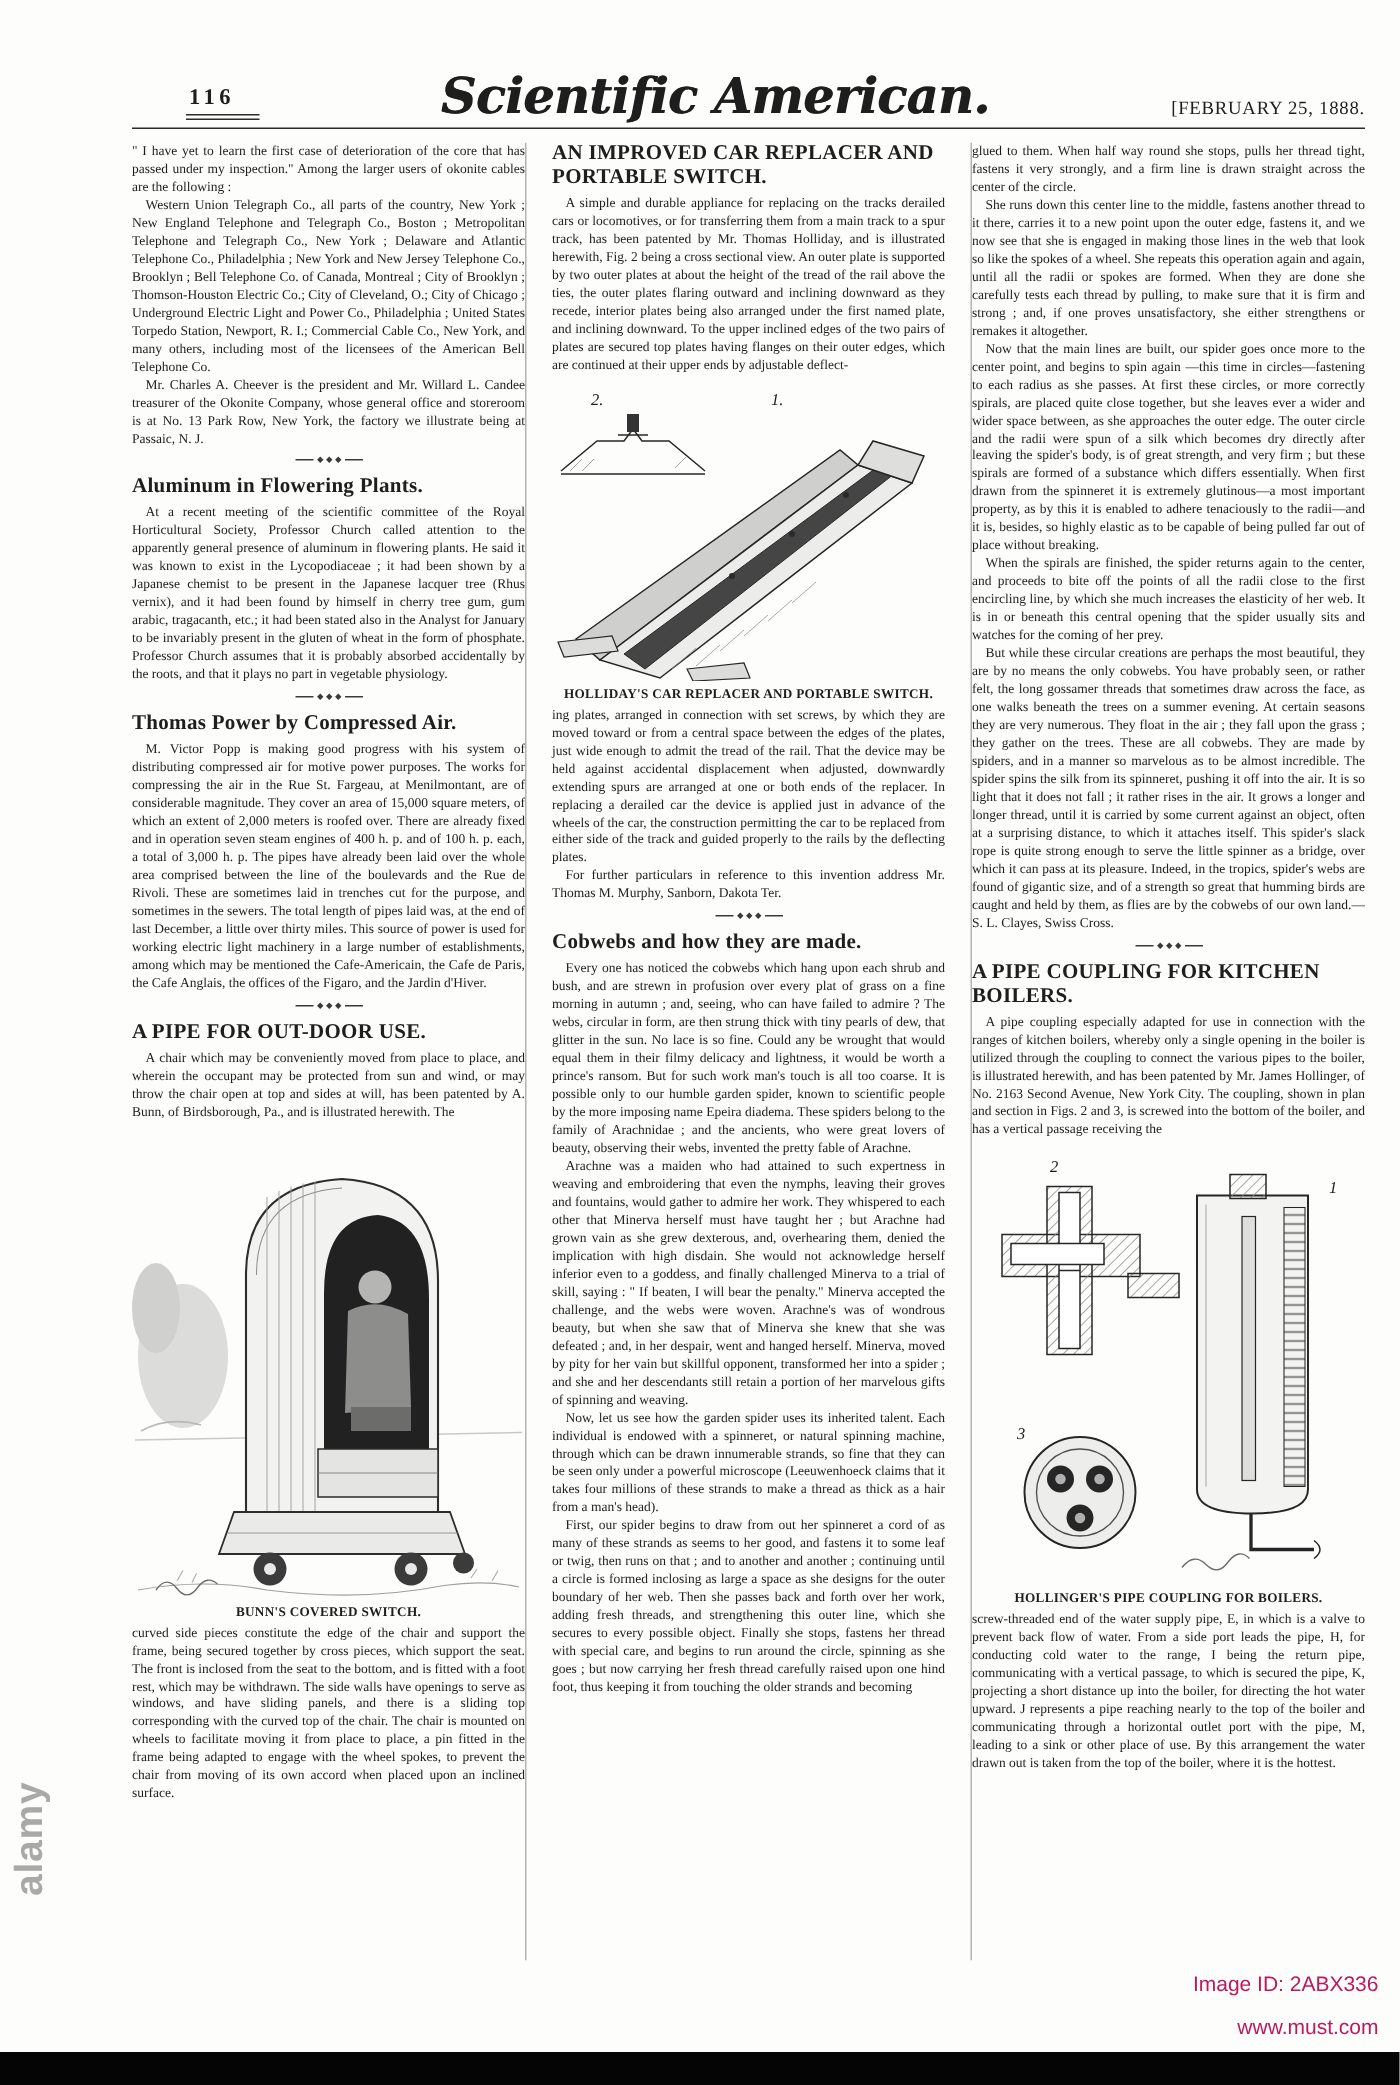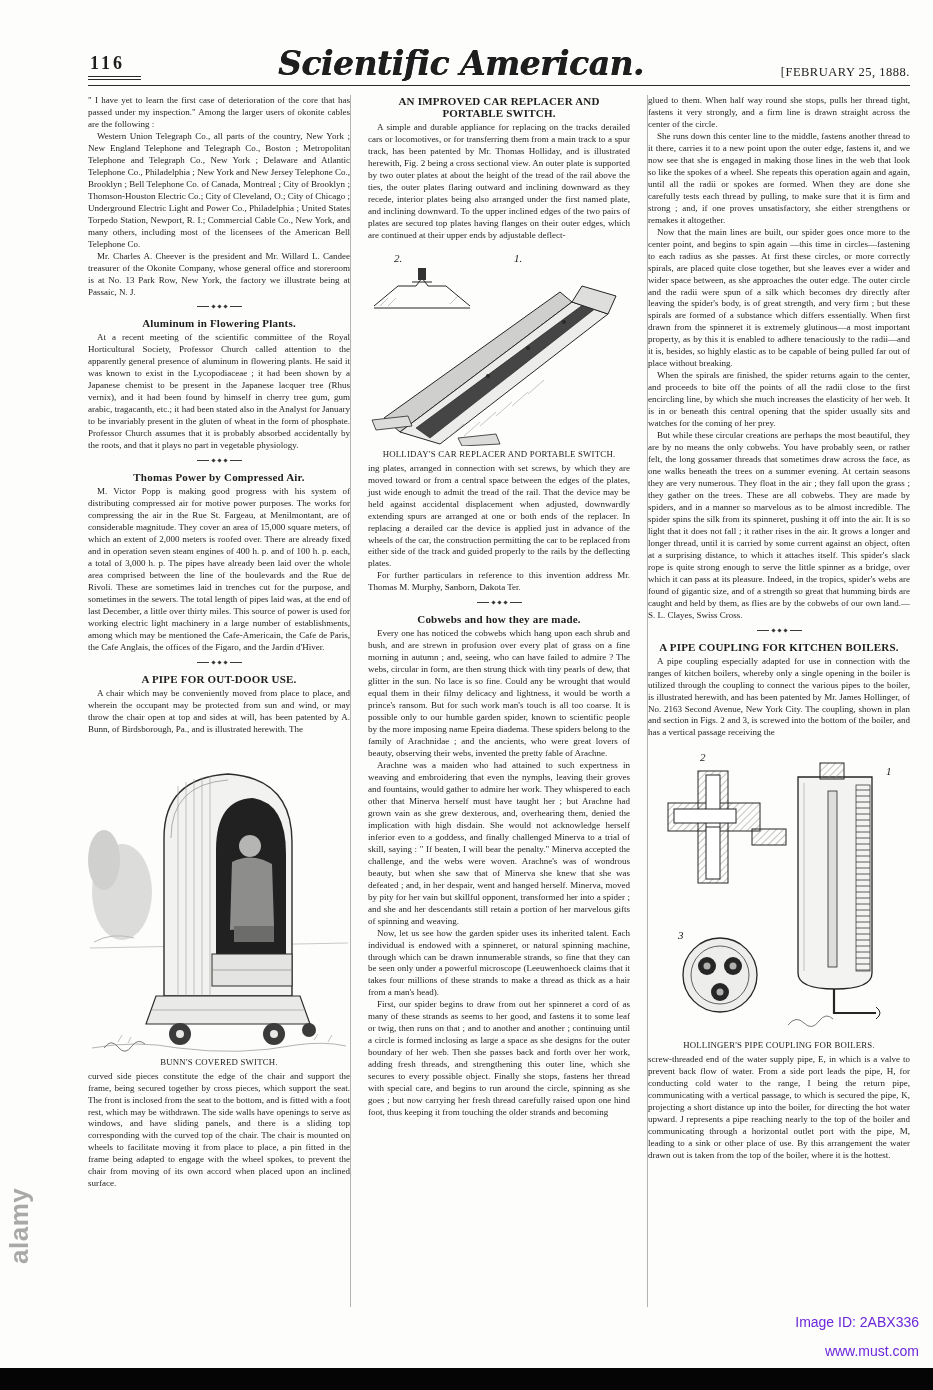"116" .pageno { font-size: 18px -> 15px; margin-left: none -> 36px }
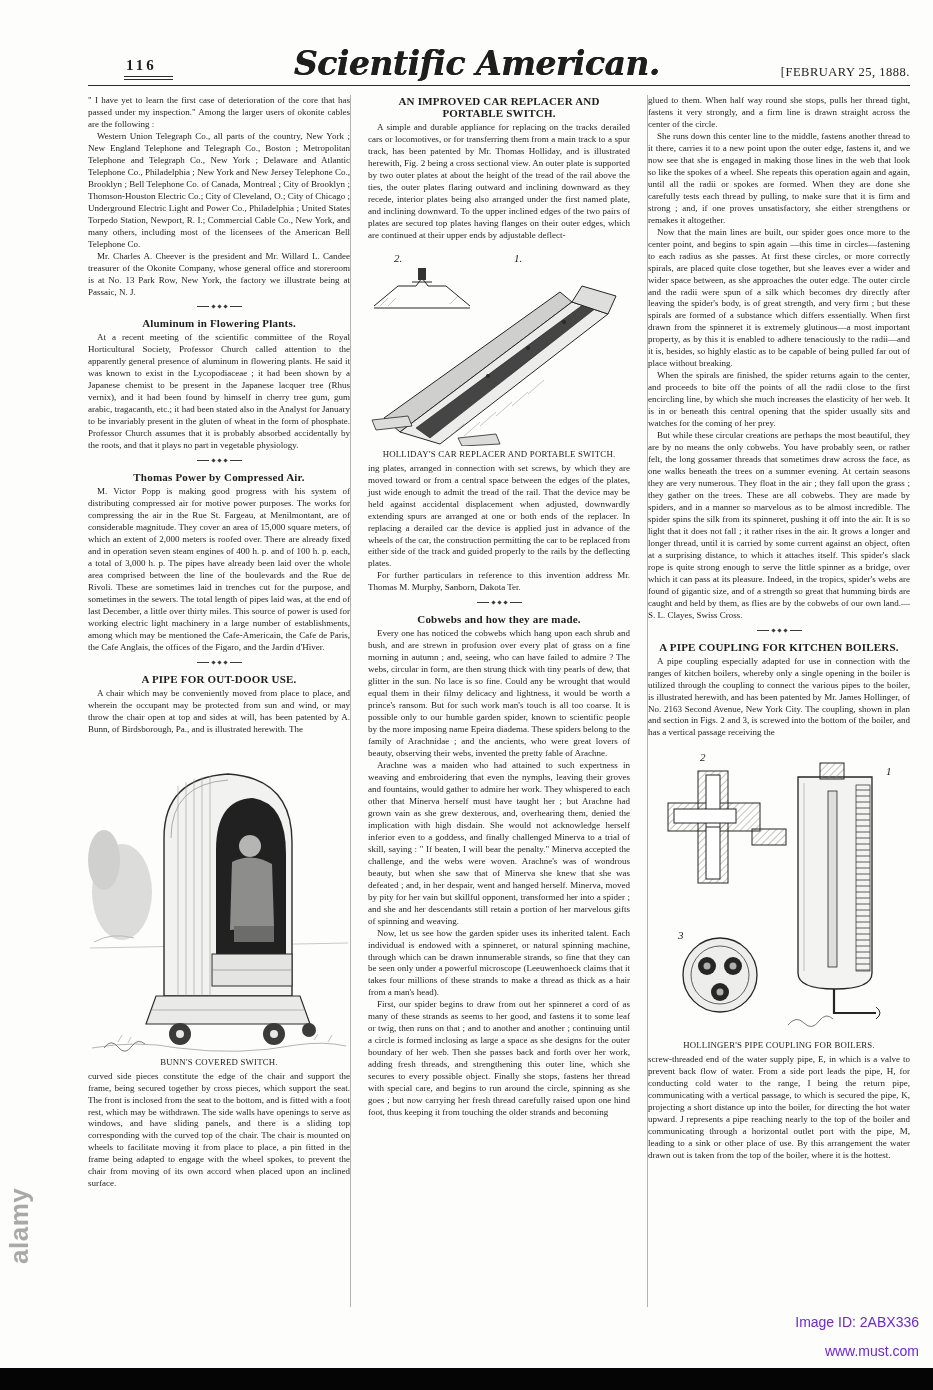"AN IMPROVED CAR REPLACER AND" h3.head { font-size: 11px -> 14px; text-align: center -> none }
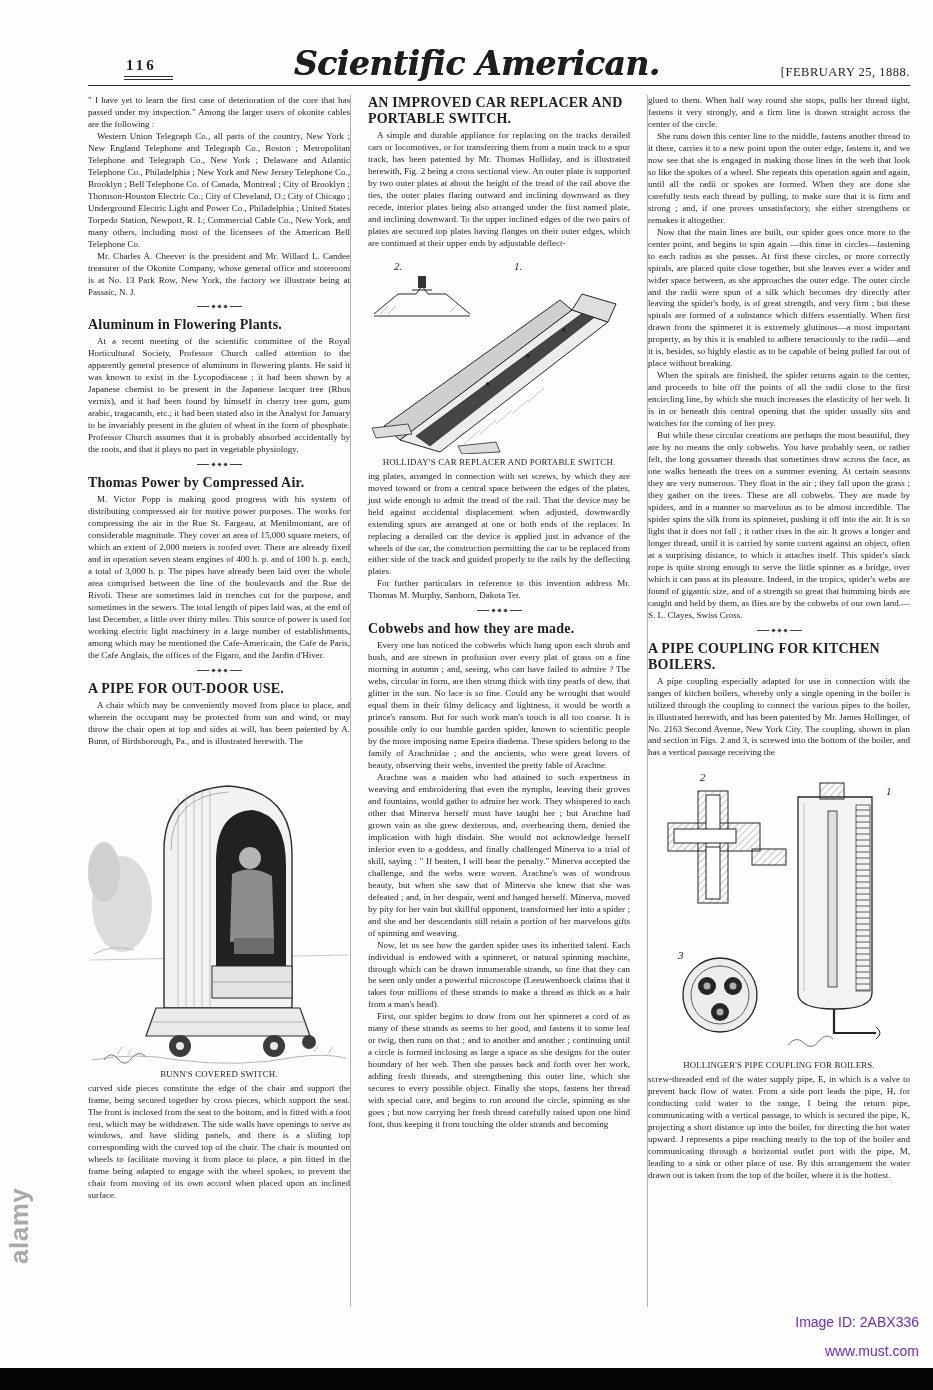"HOLLIDAY'S CAR REPLACER AND PORTABLE" .figcap { font-weight: normal -> bold }
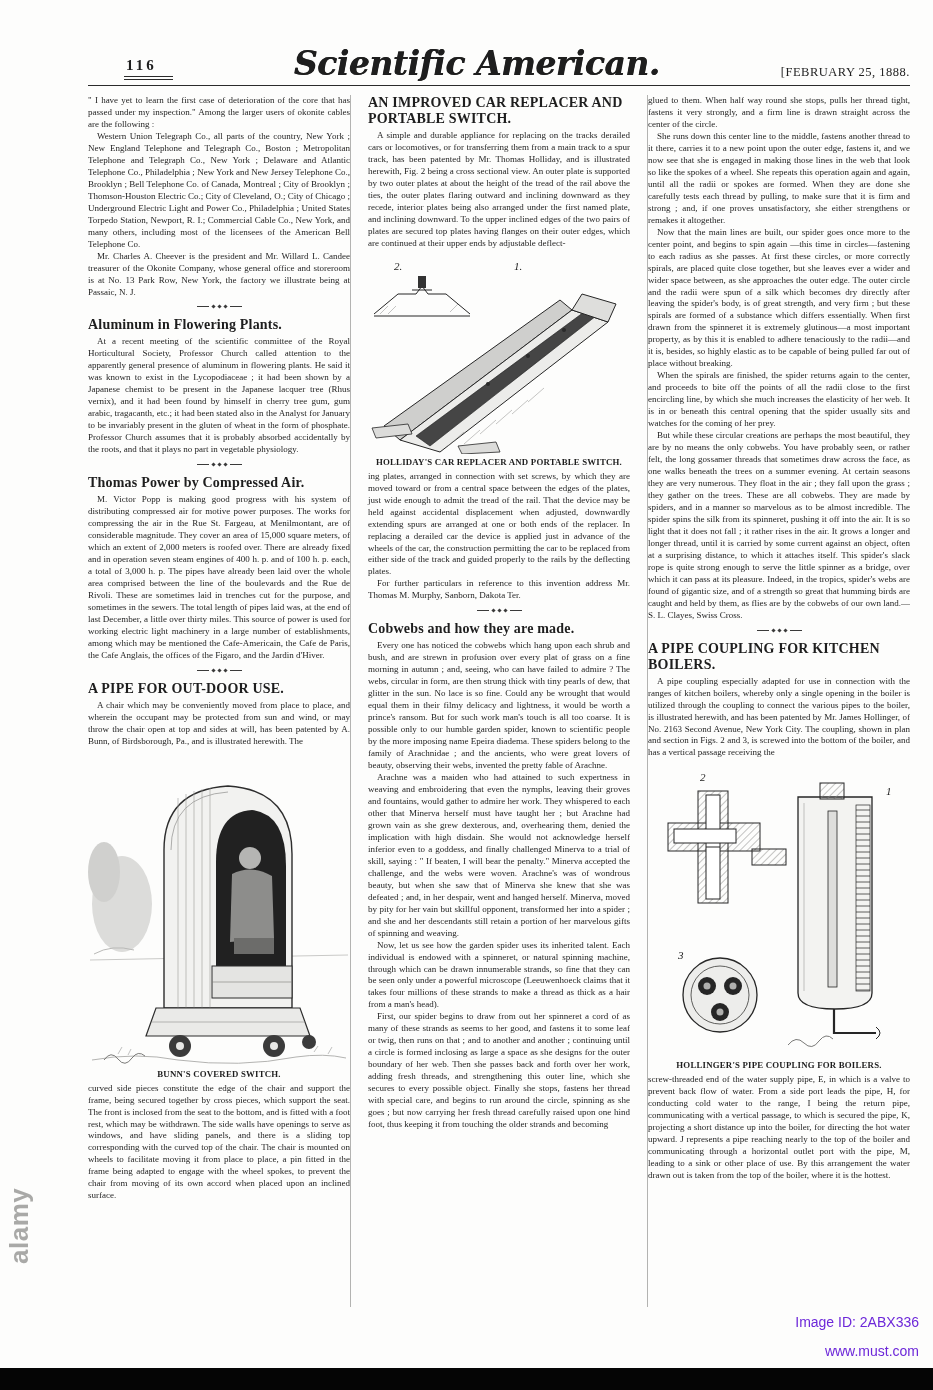"Image ID: 2ABX336" .id-box { color: #6d28d9 -> #be185d }
